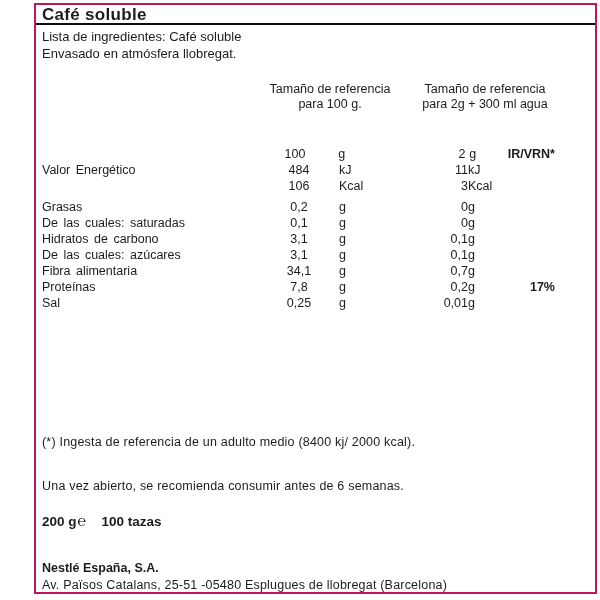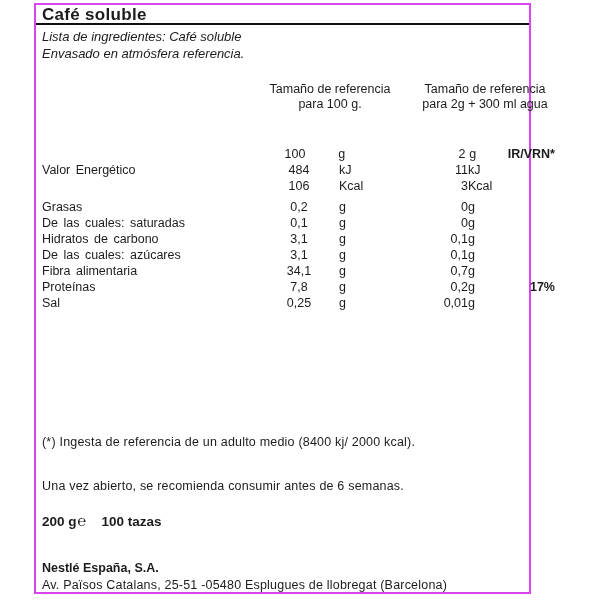"Café soluble" .box { border: 2px solid #d946ef -> 2px solid #be185d; width: 497px -> 563px }
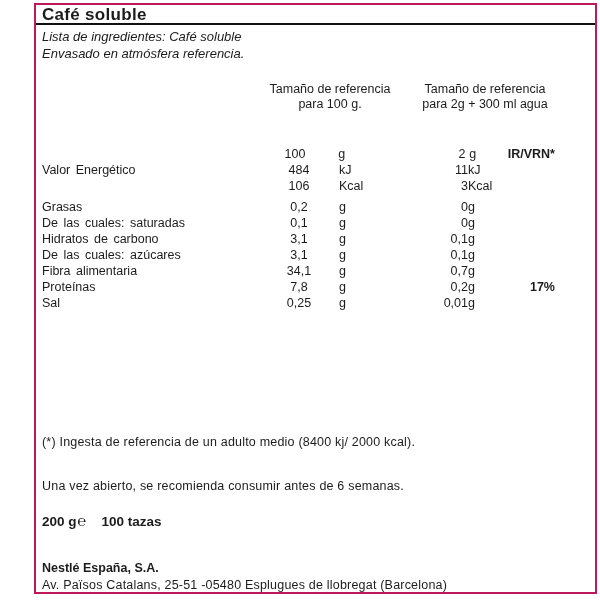"Lista de ingredientes: Café soluble" .meta { font-style: italic -> none }
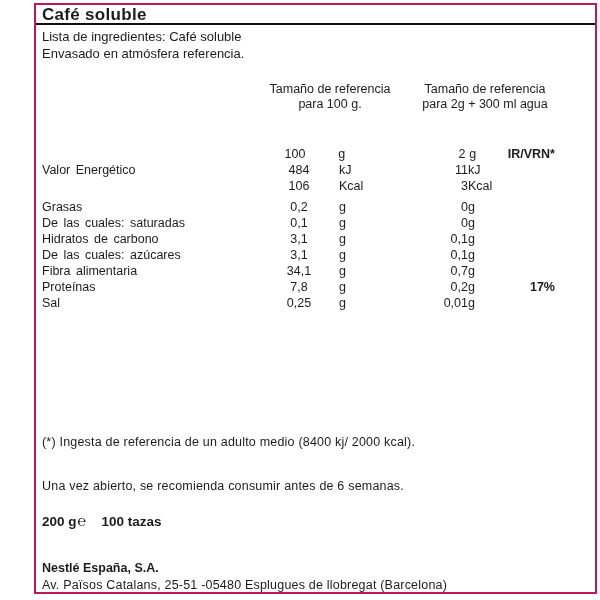"Envasado en atmósfera referencia." div.meta { text: referencia -> llobregat }
